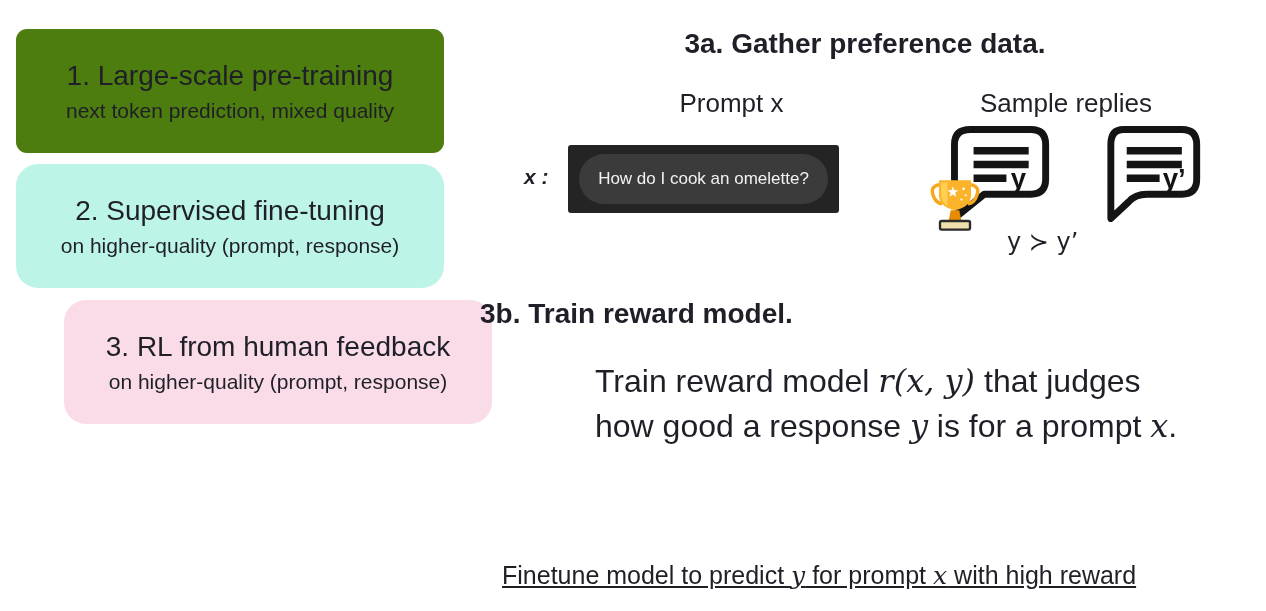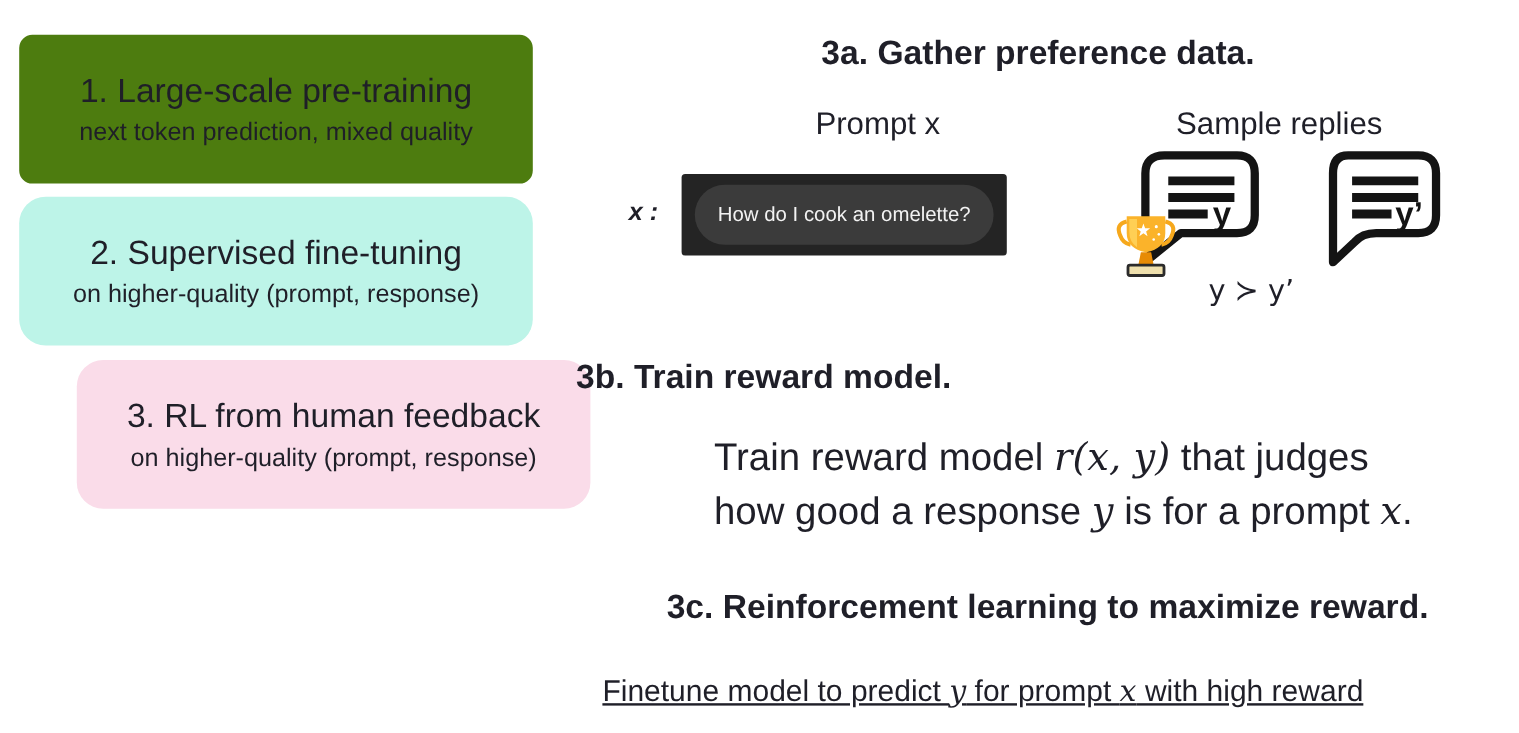"3c. Reinforcement learning to maximize" div.h3c { html: <div>3c. Reinforcement learning to maximize reward.</div> -> none }
